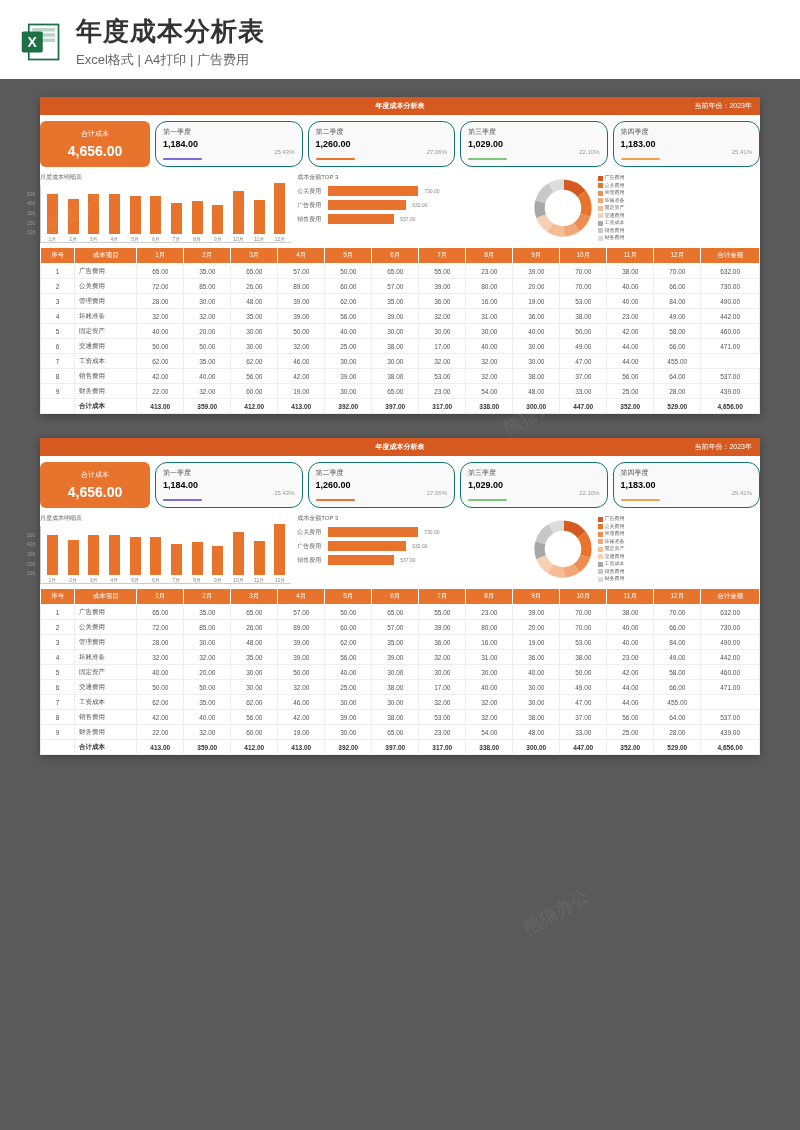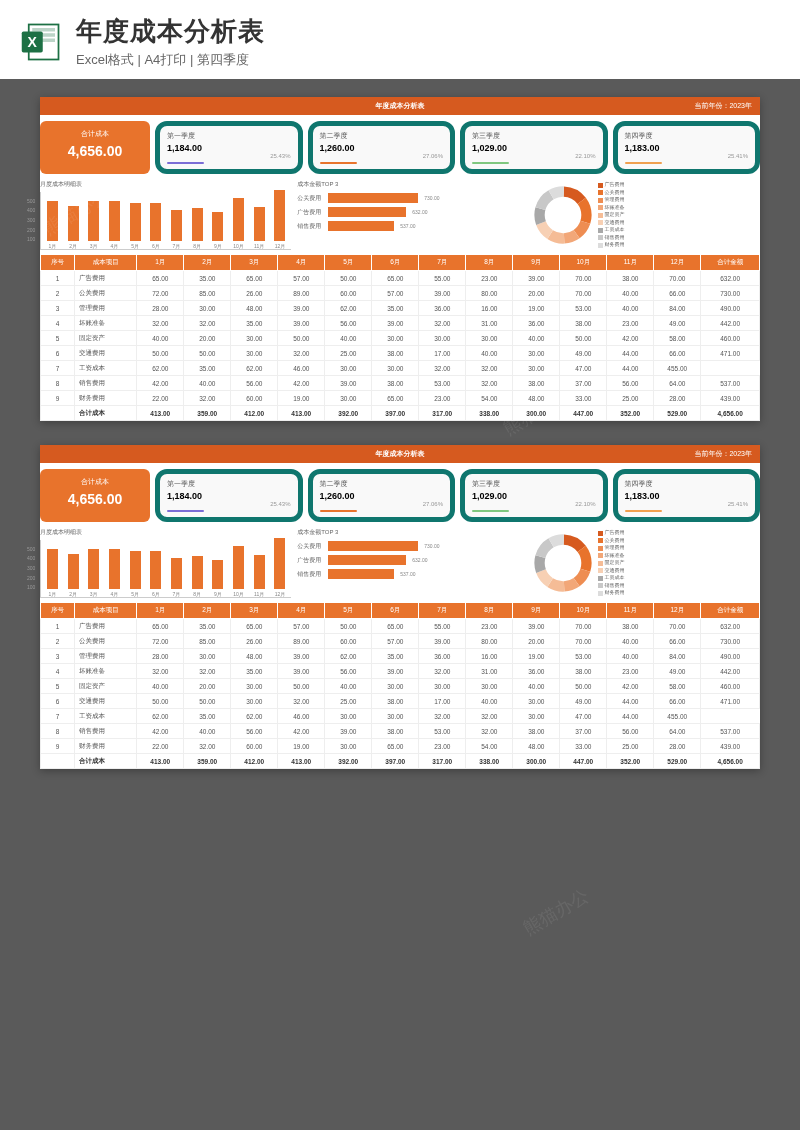"Excel格式 | A4打印 | 第四季度" div.subtitle { text: 第四季度 -> 广告费用 }
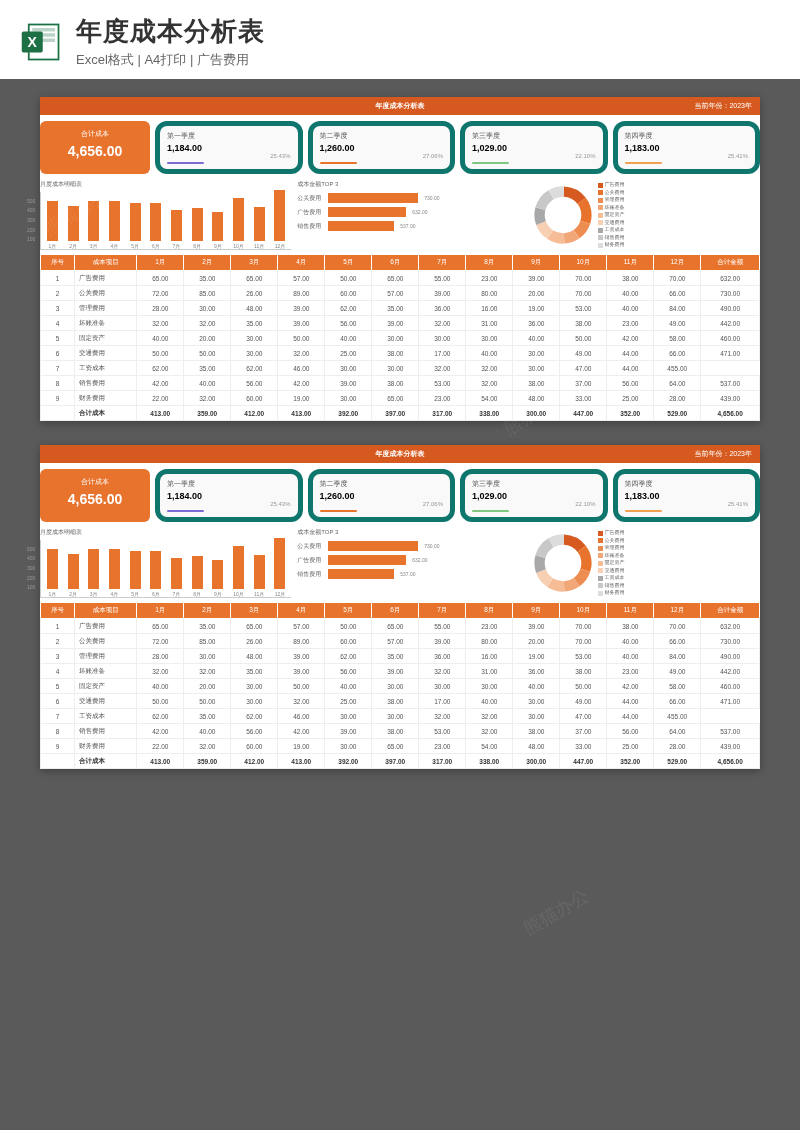"1,184.00" .q-card { border: 5px solid #0f766e -> 1px solid #0f766e }
